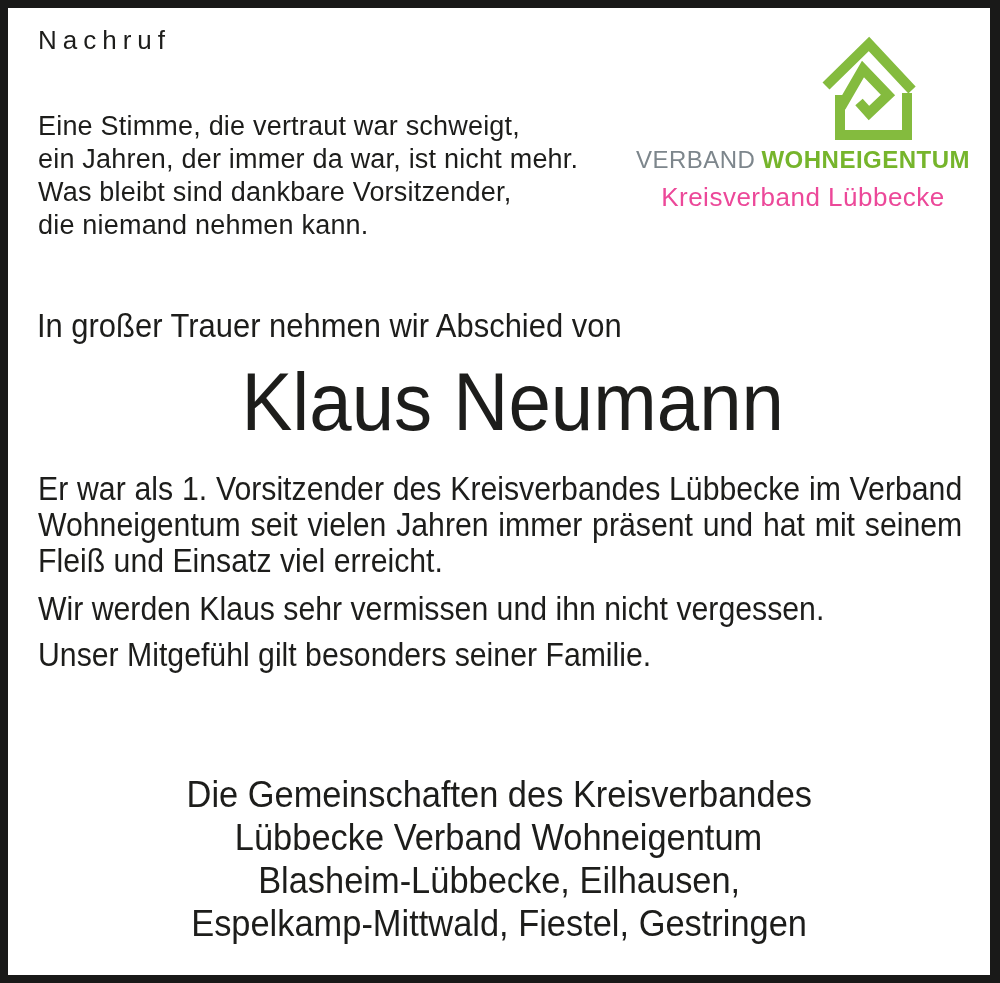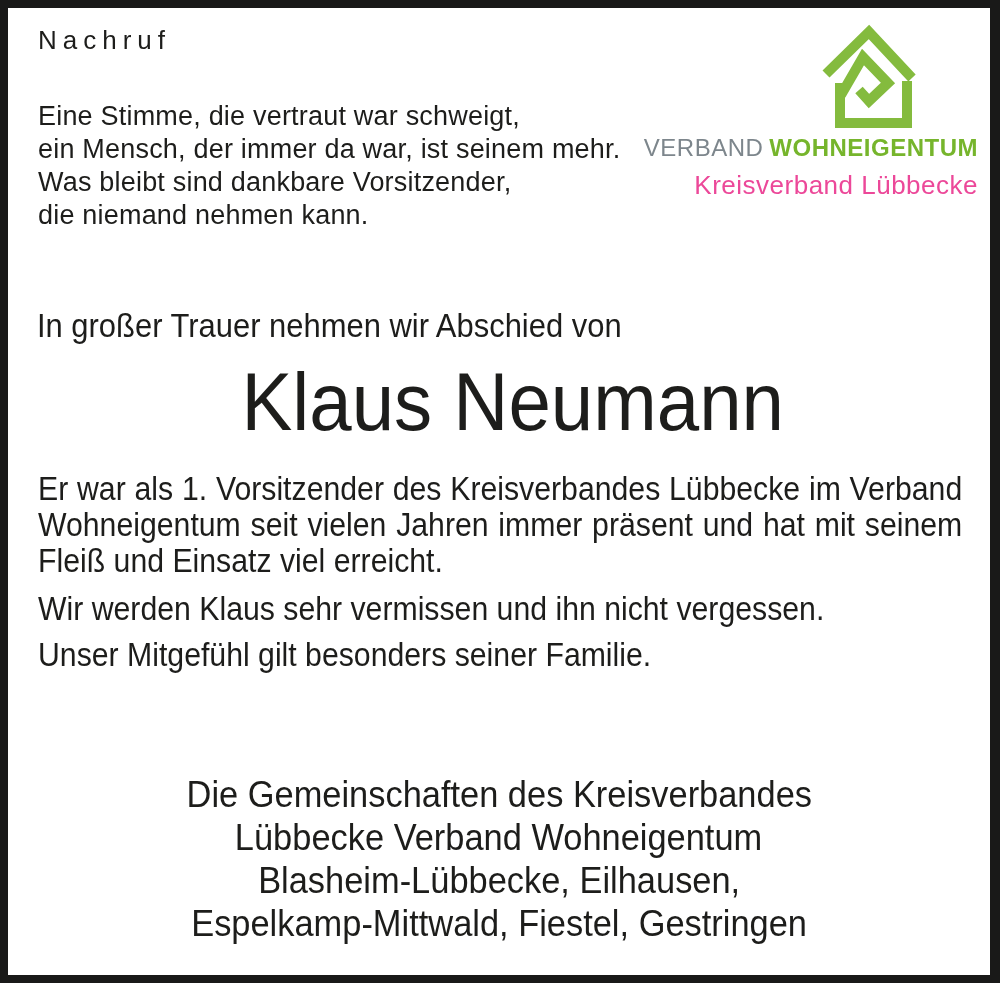"Eine Stimme, die vertraut war" .poem { top: 100px -> 110px }
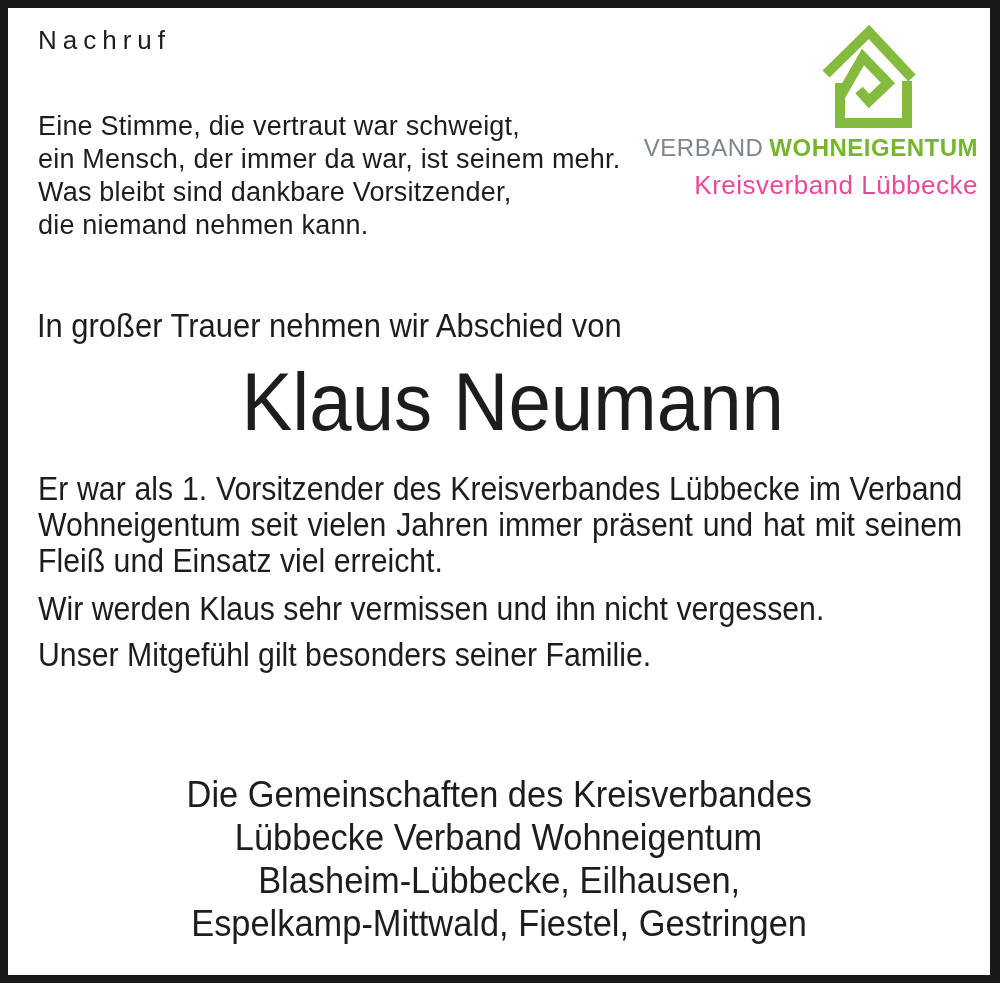"ein Mensch, der immer da" div { text: Mensch, der immer da war, ist seinem -> Jahren, der immer da war, ist nicht }
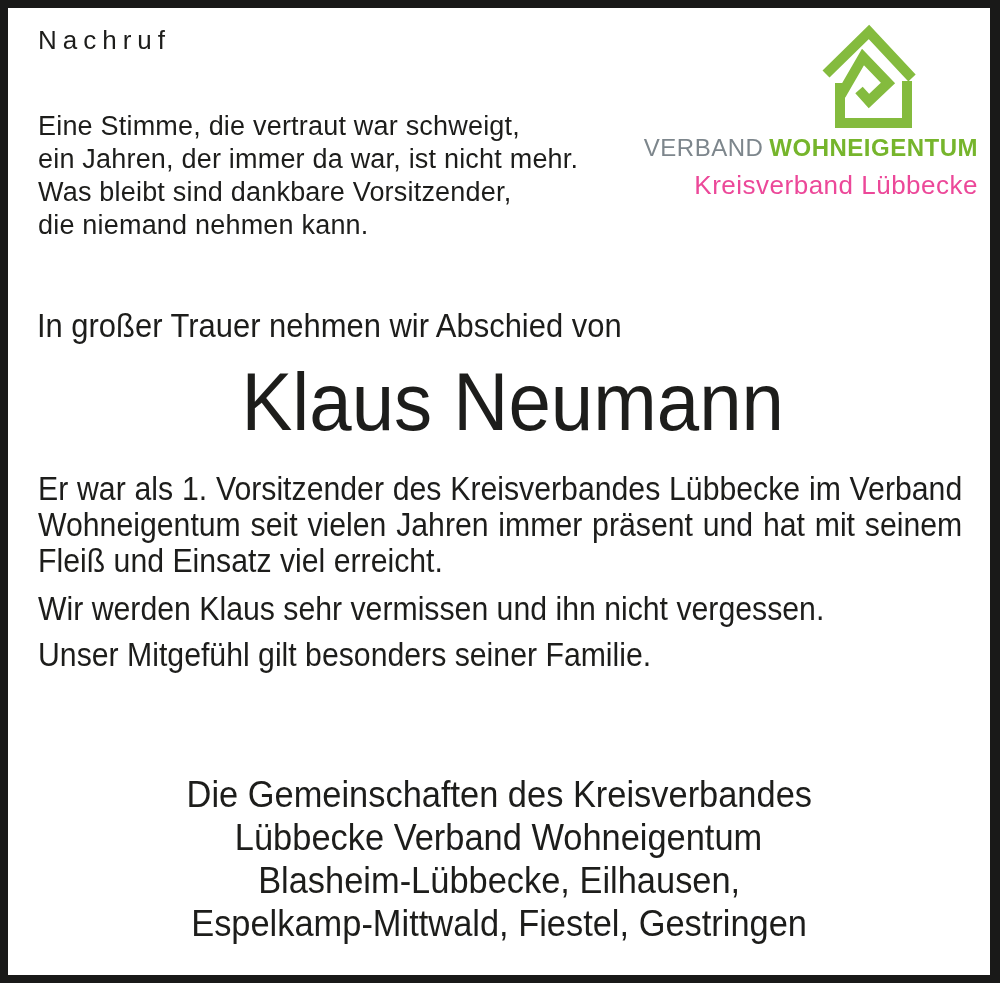"VERBAND WOHNEIGENTUM" .logo { text-align: right -> center; top: 21px -> 33px }
